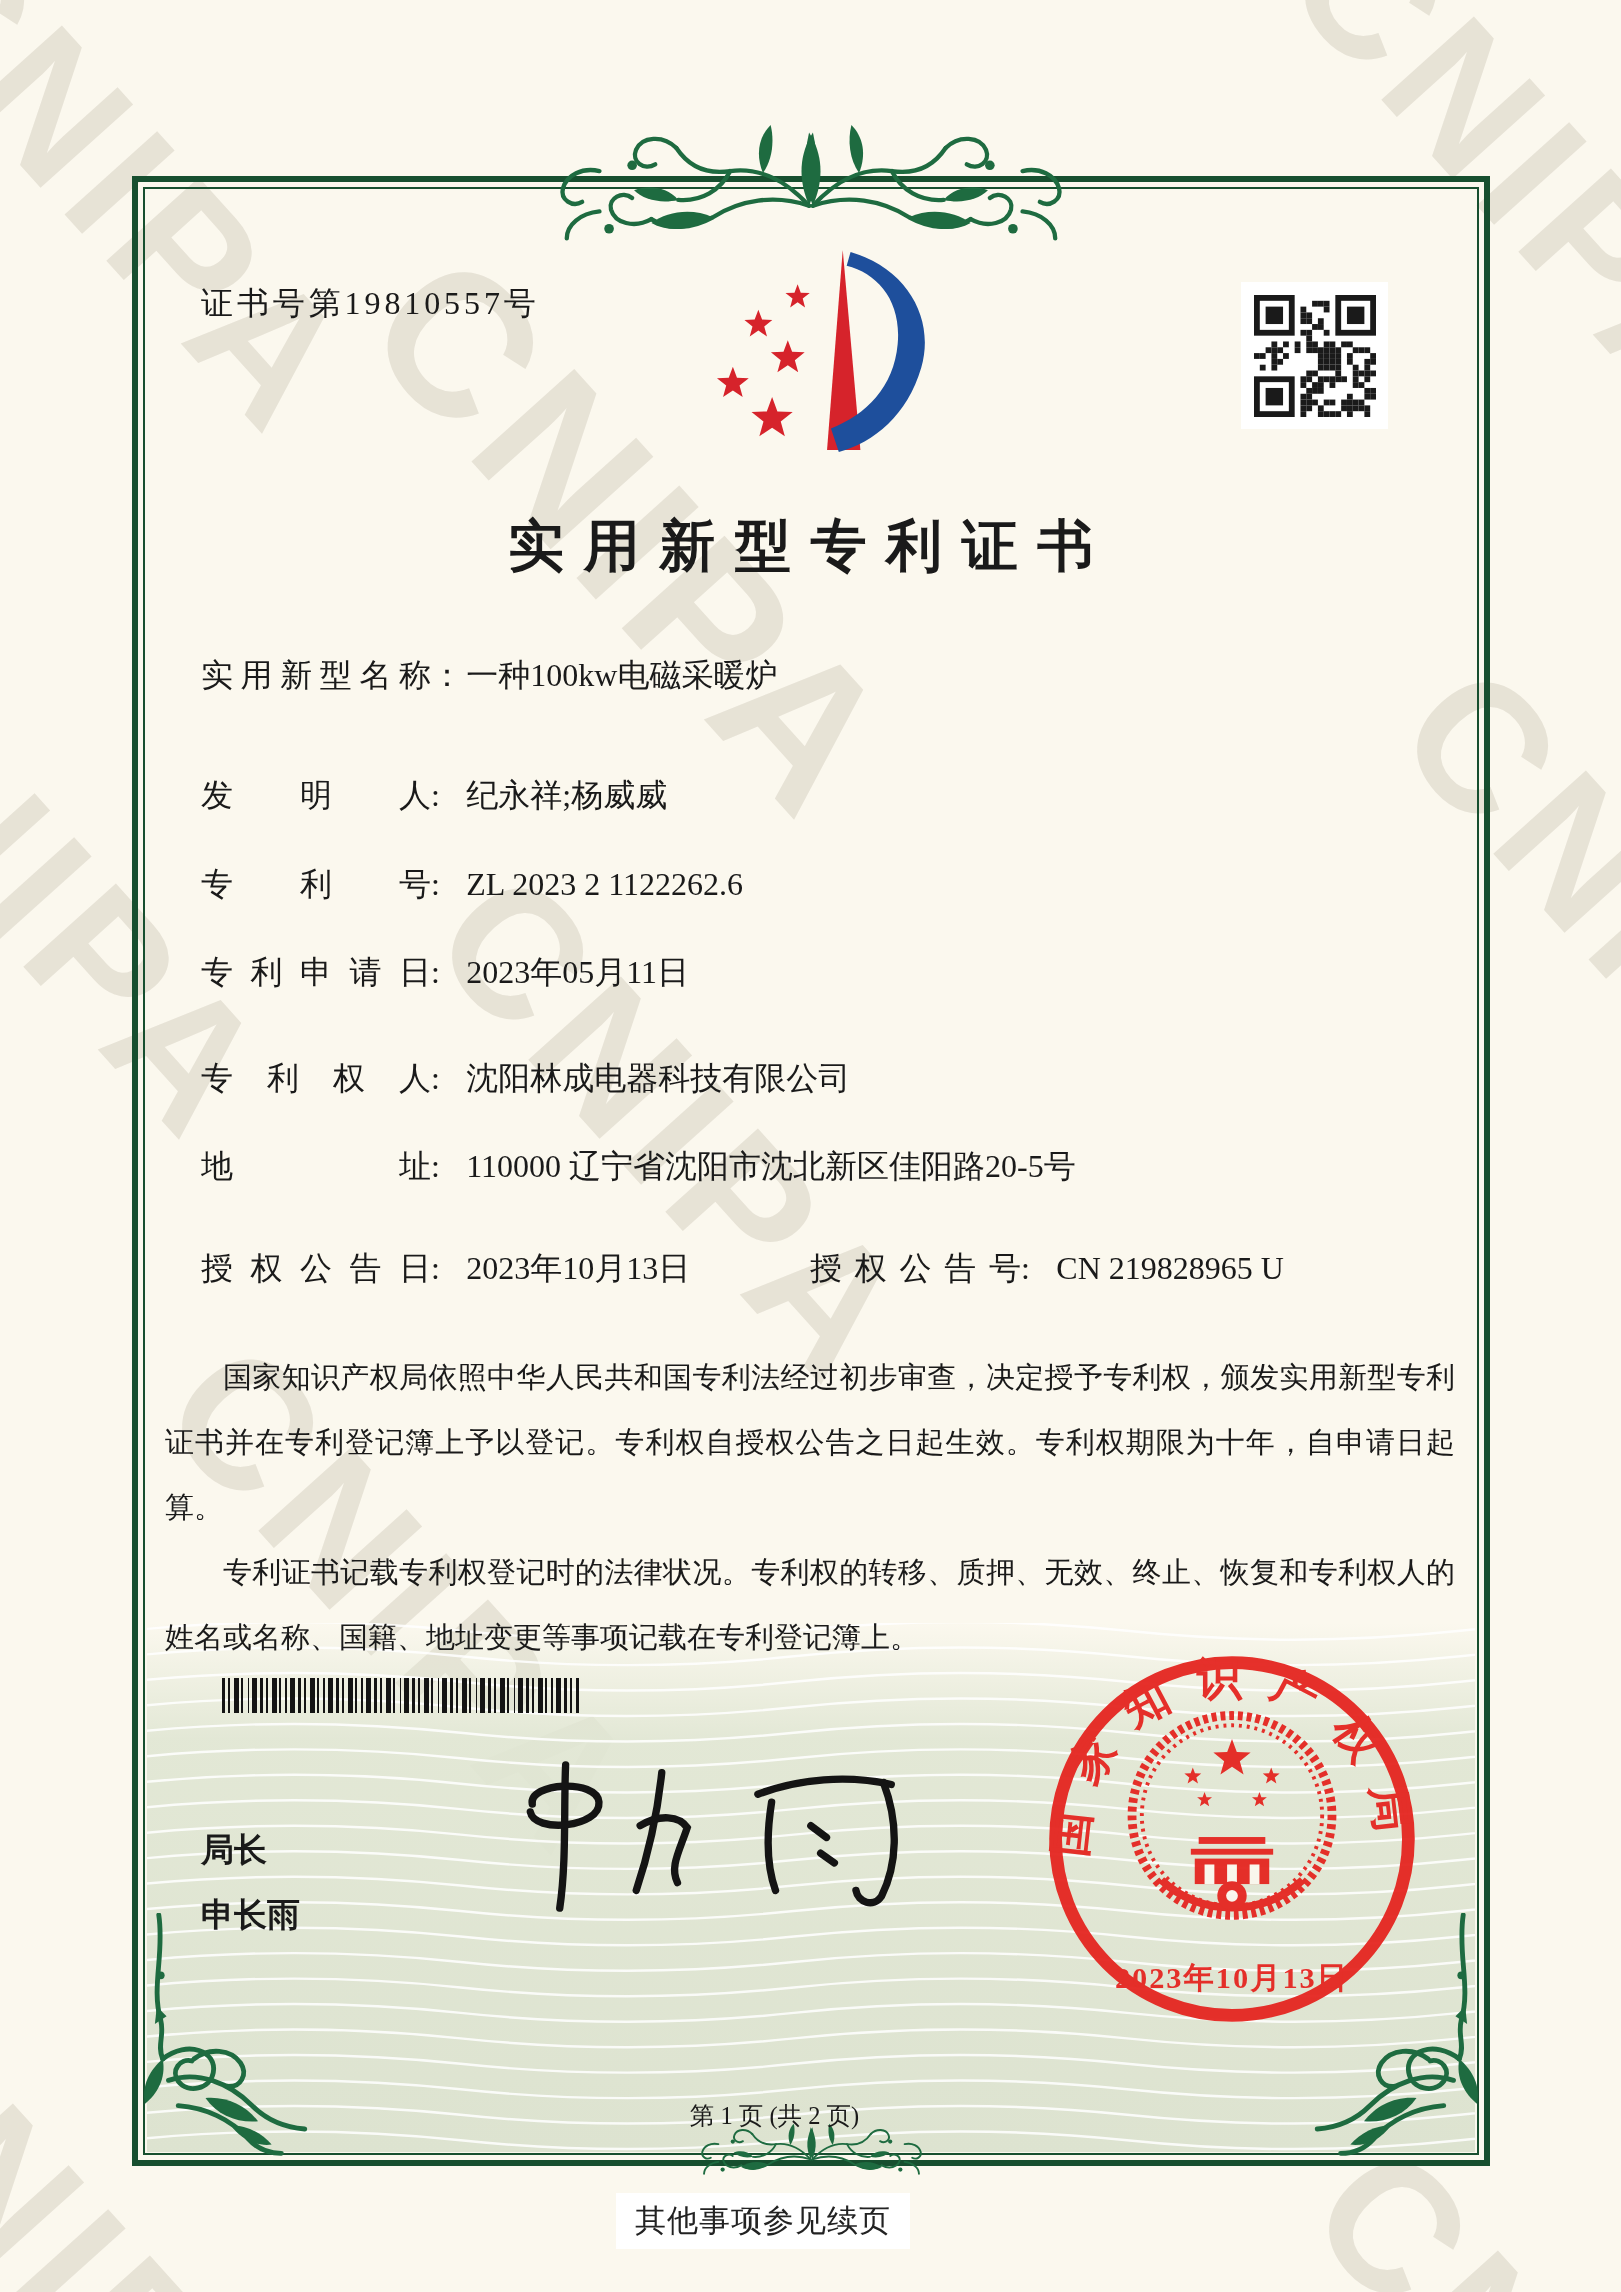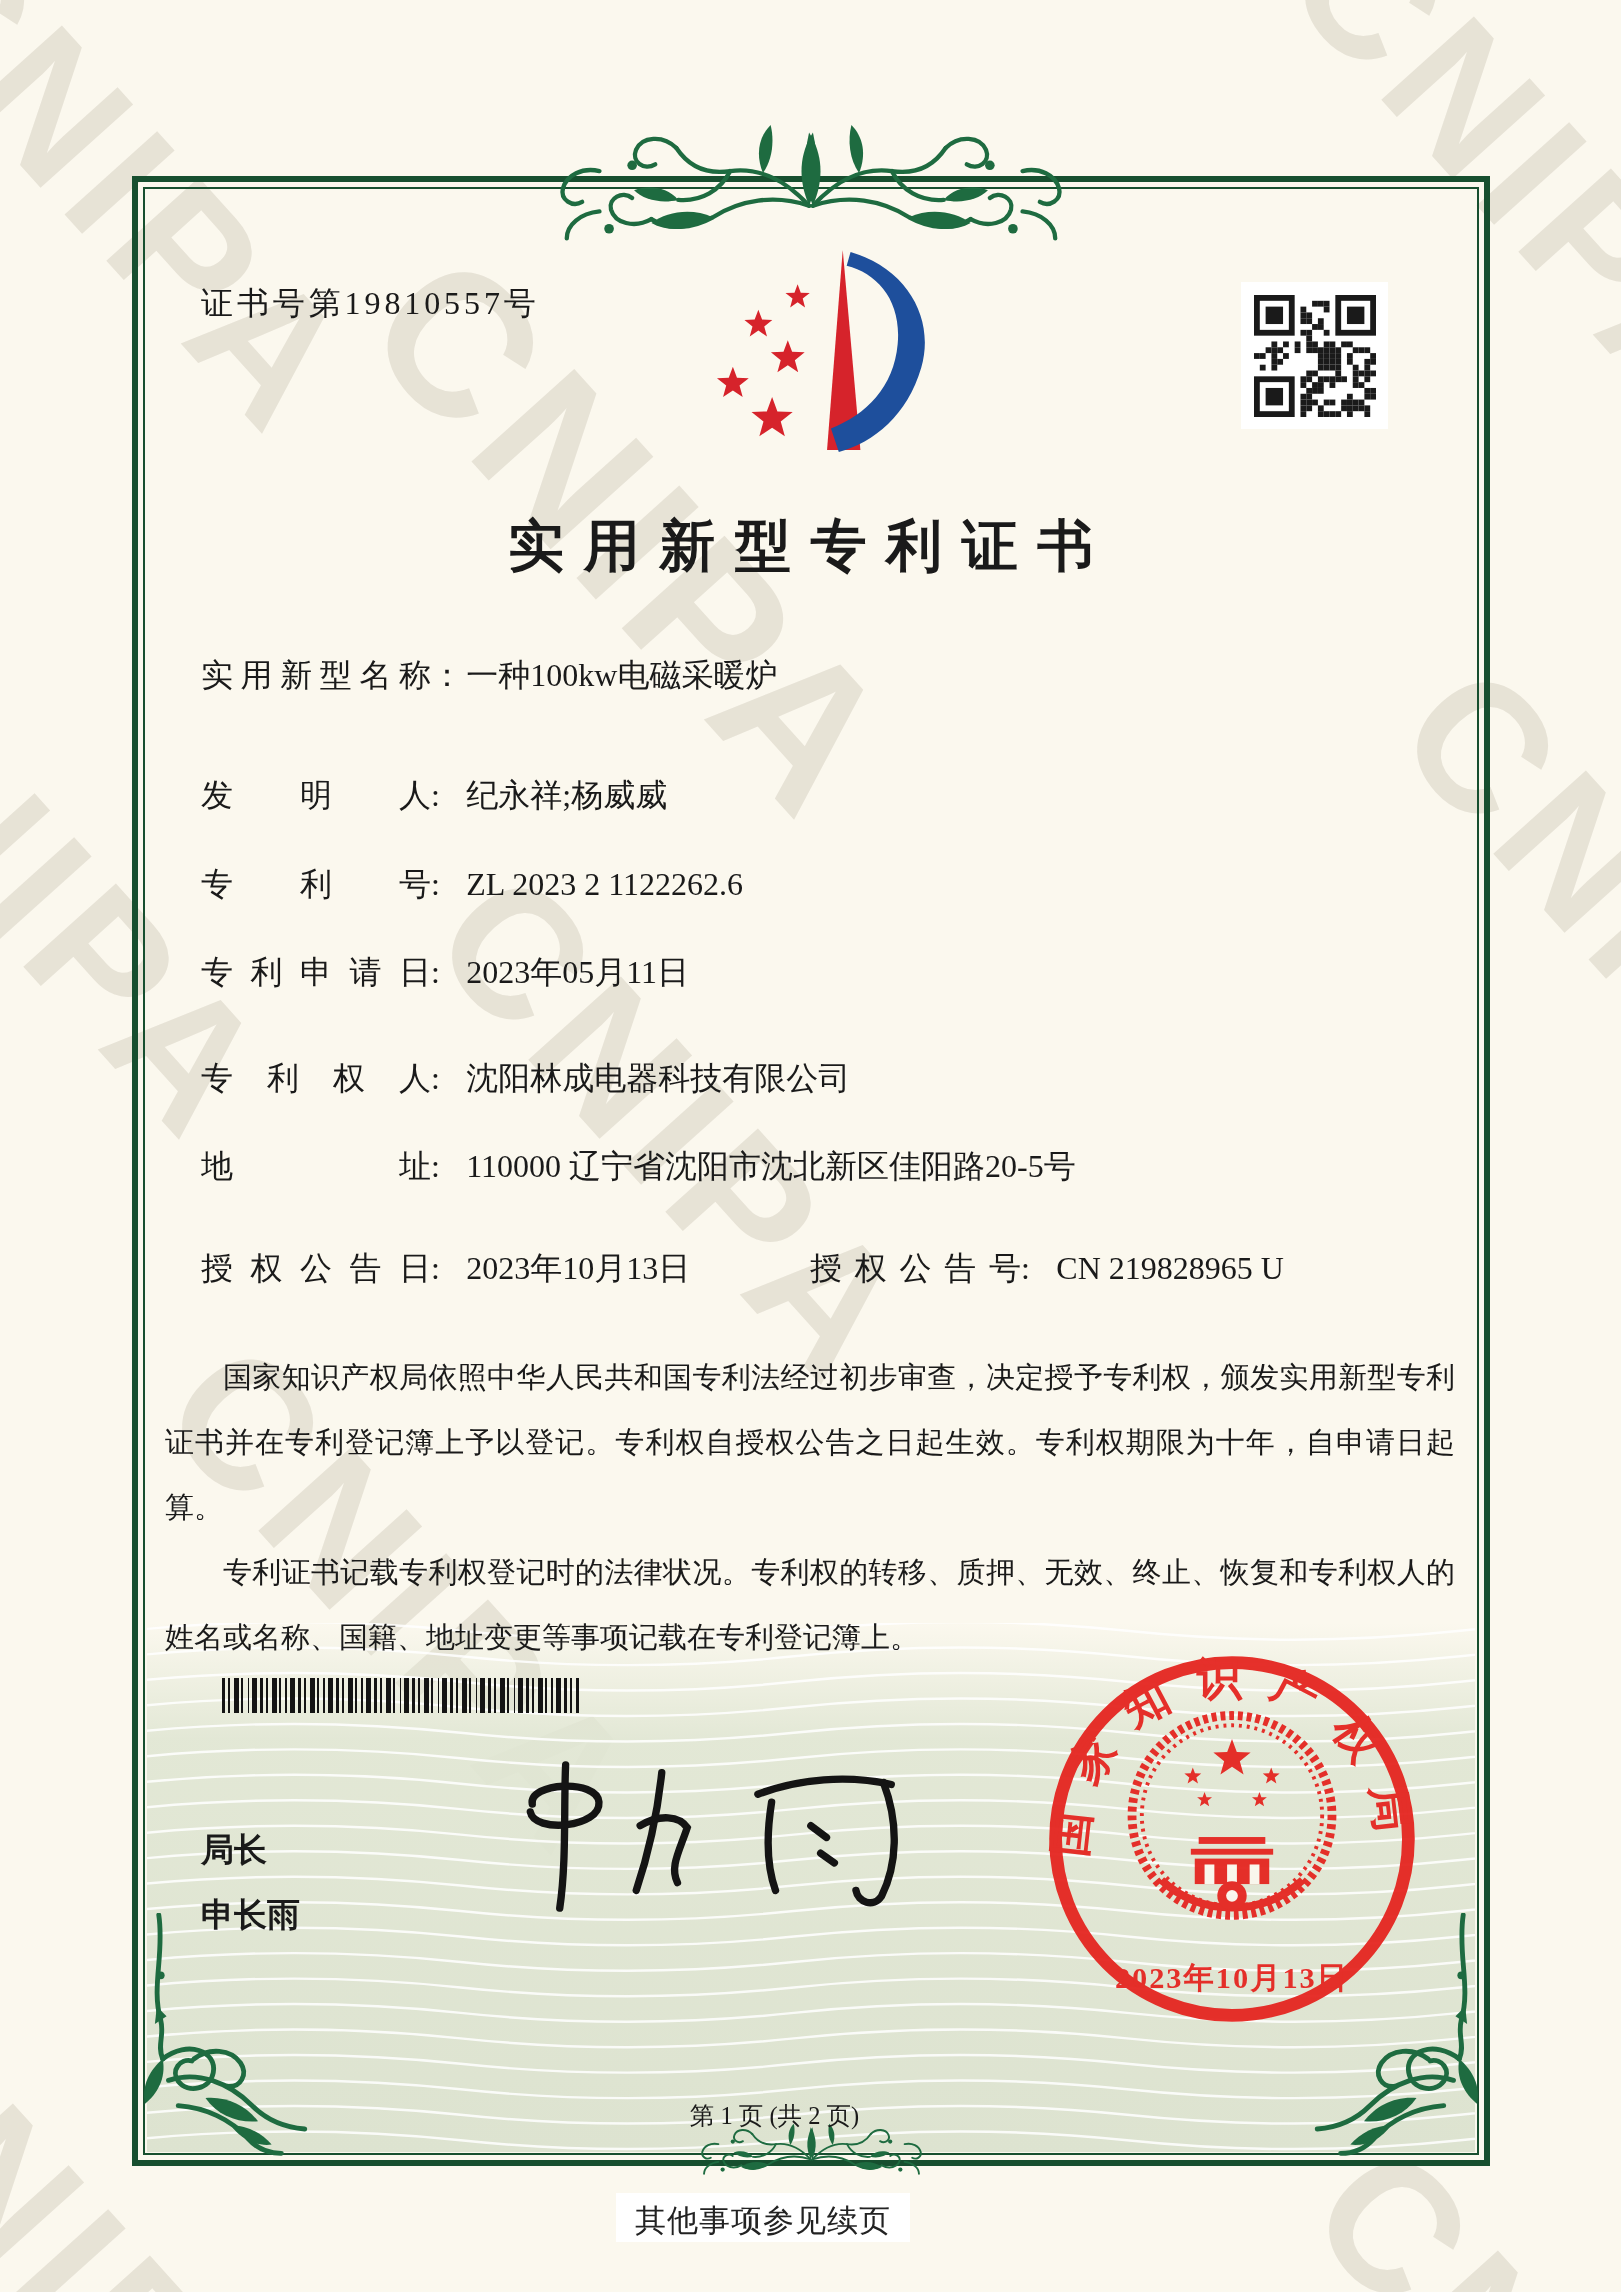"其他事项参见续页" .note-band { height: 49px -> 56px }
